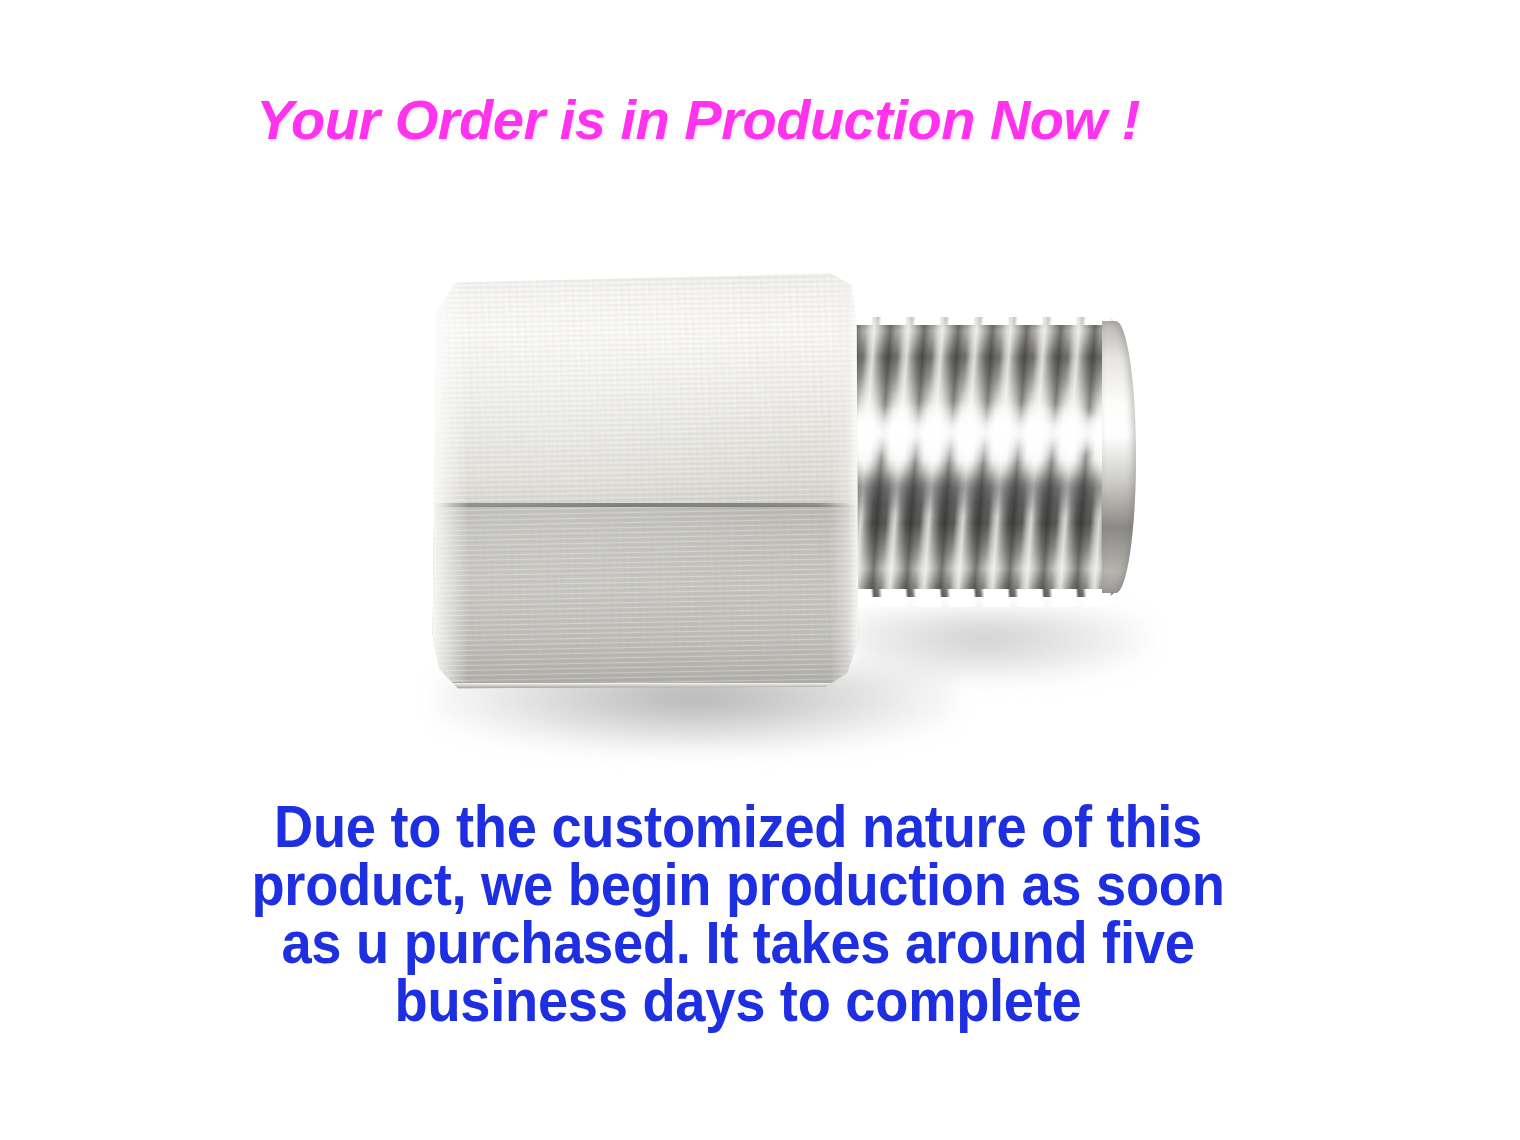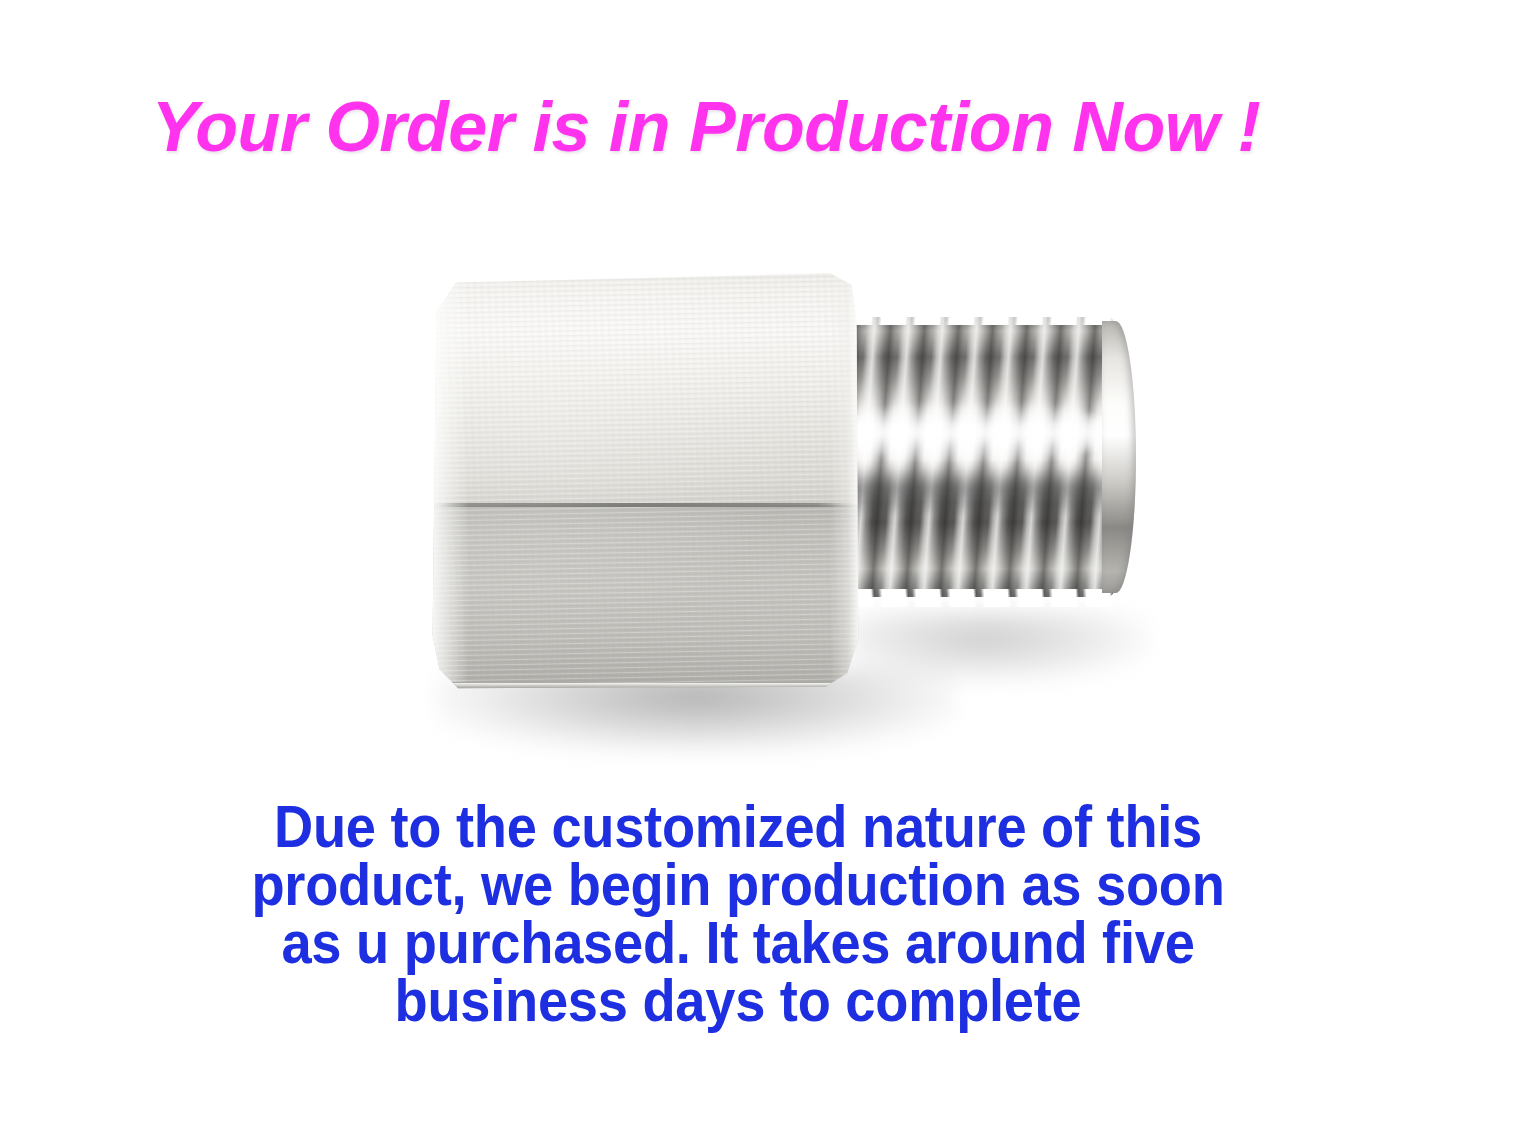"Your Order is in Production" .headline { font-size: 70px -> 56px; left: 12px -> 4px }
